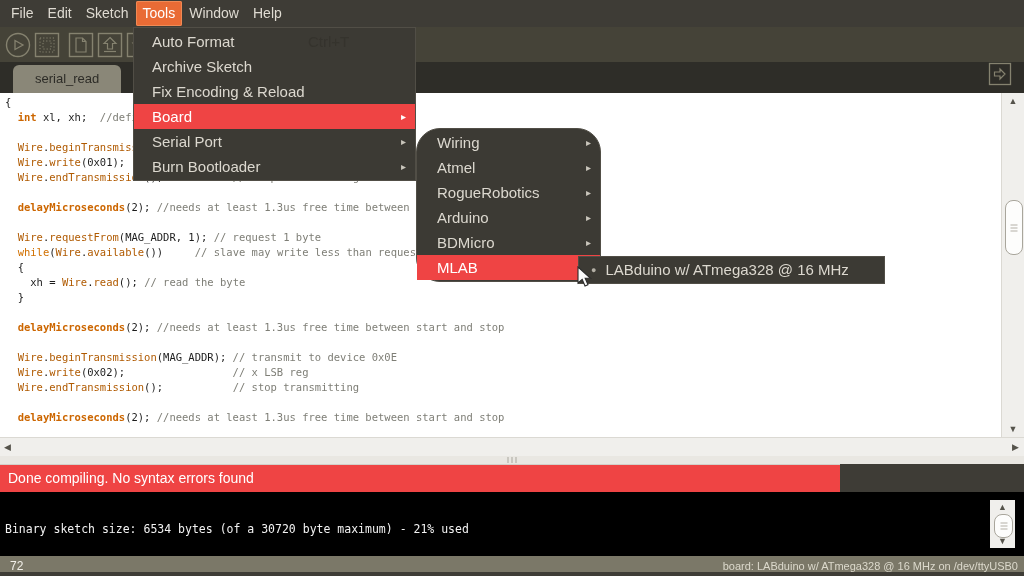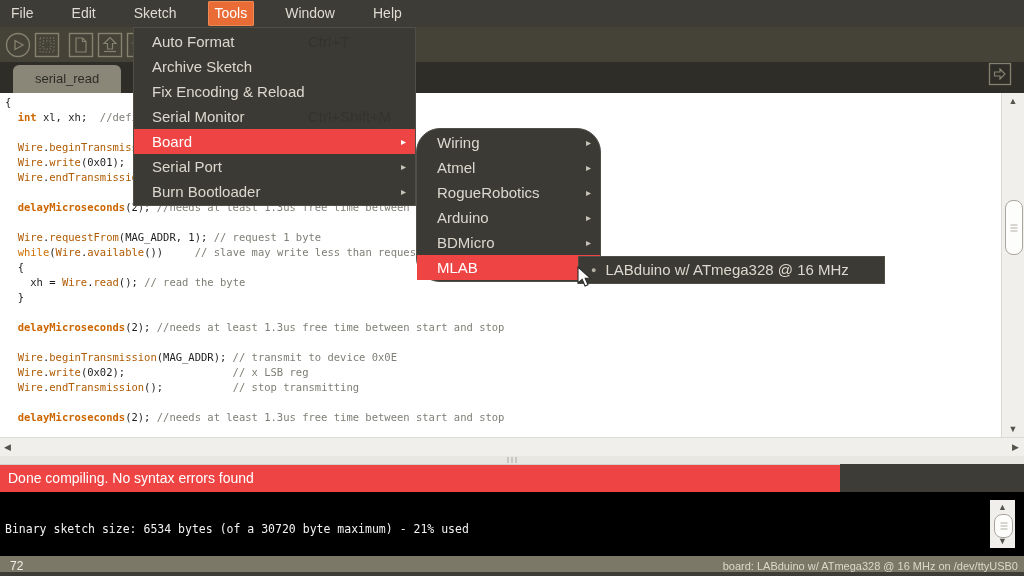"File" #menubar { gap: 24px -> none }
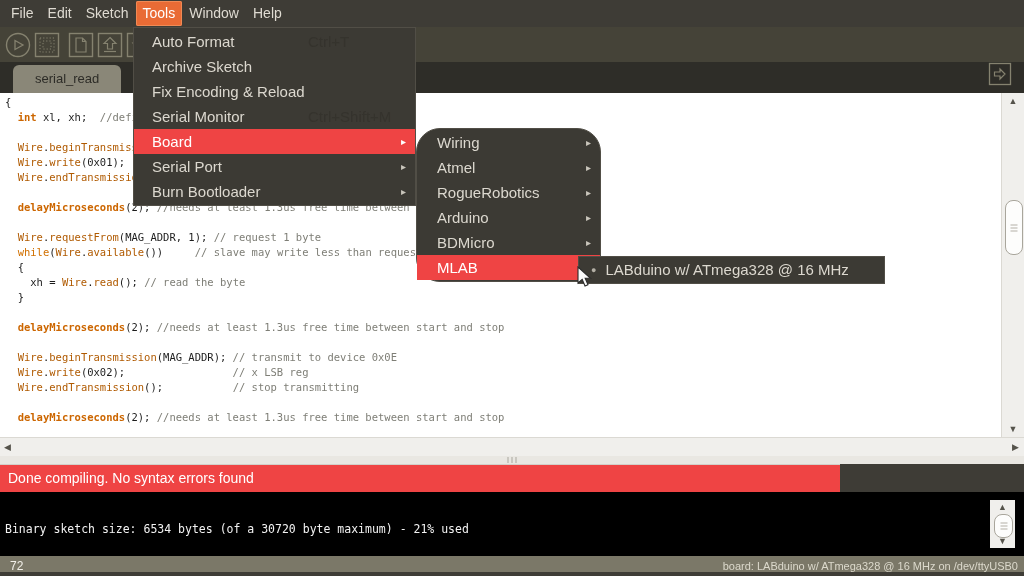"Serial Monitor" div.menu-item { html: <div><span>Serial Monitor</span><span>Ctrl+Shift+M</span></div> -> none }
